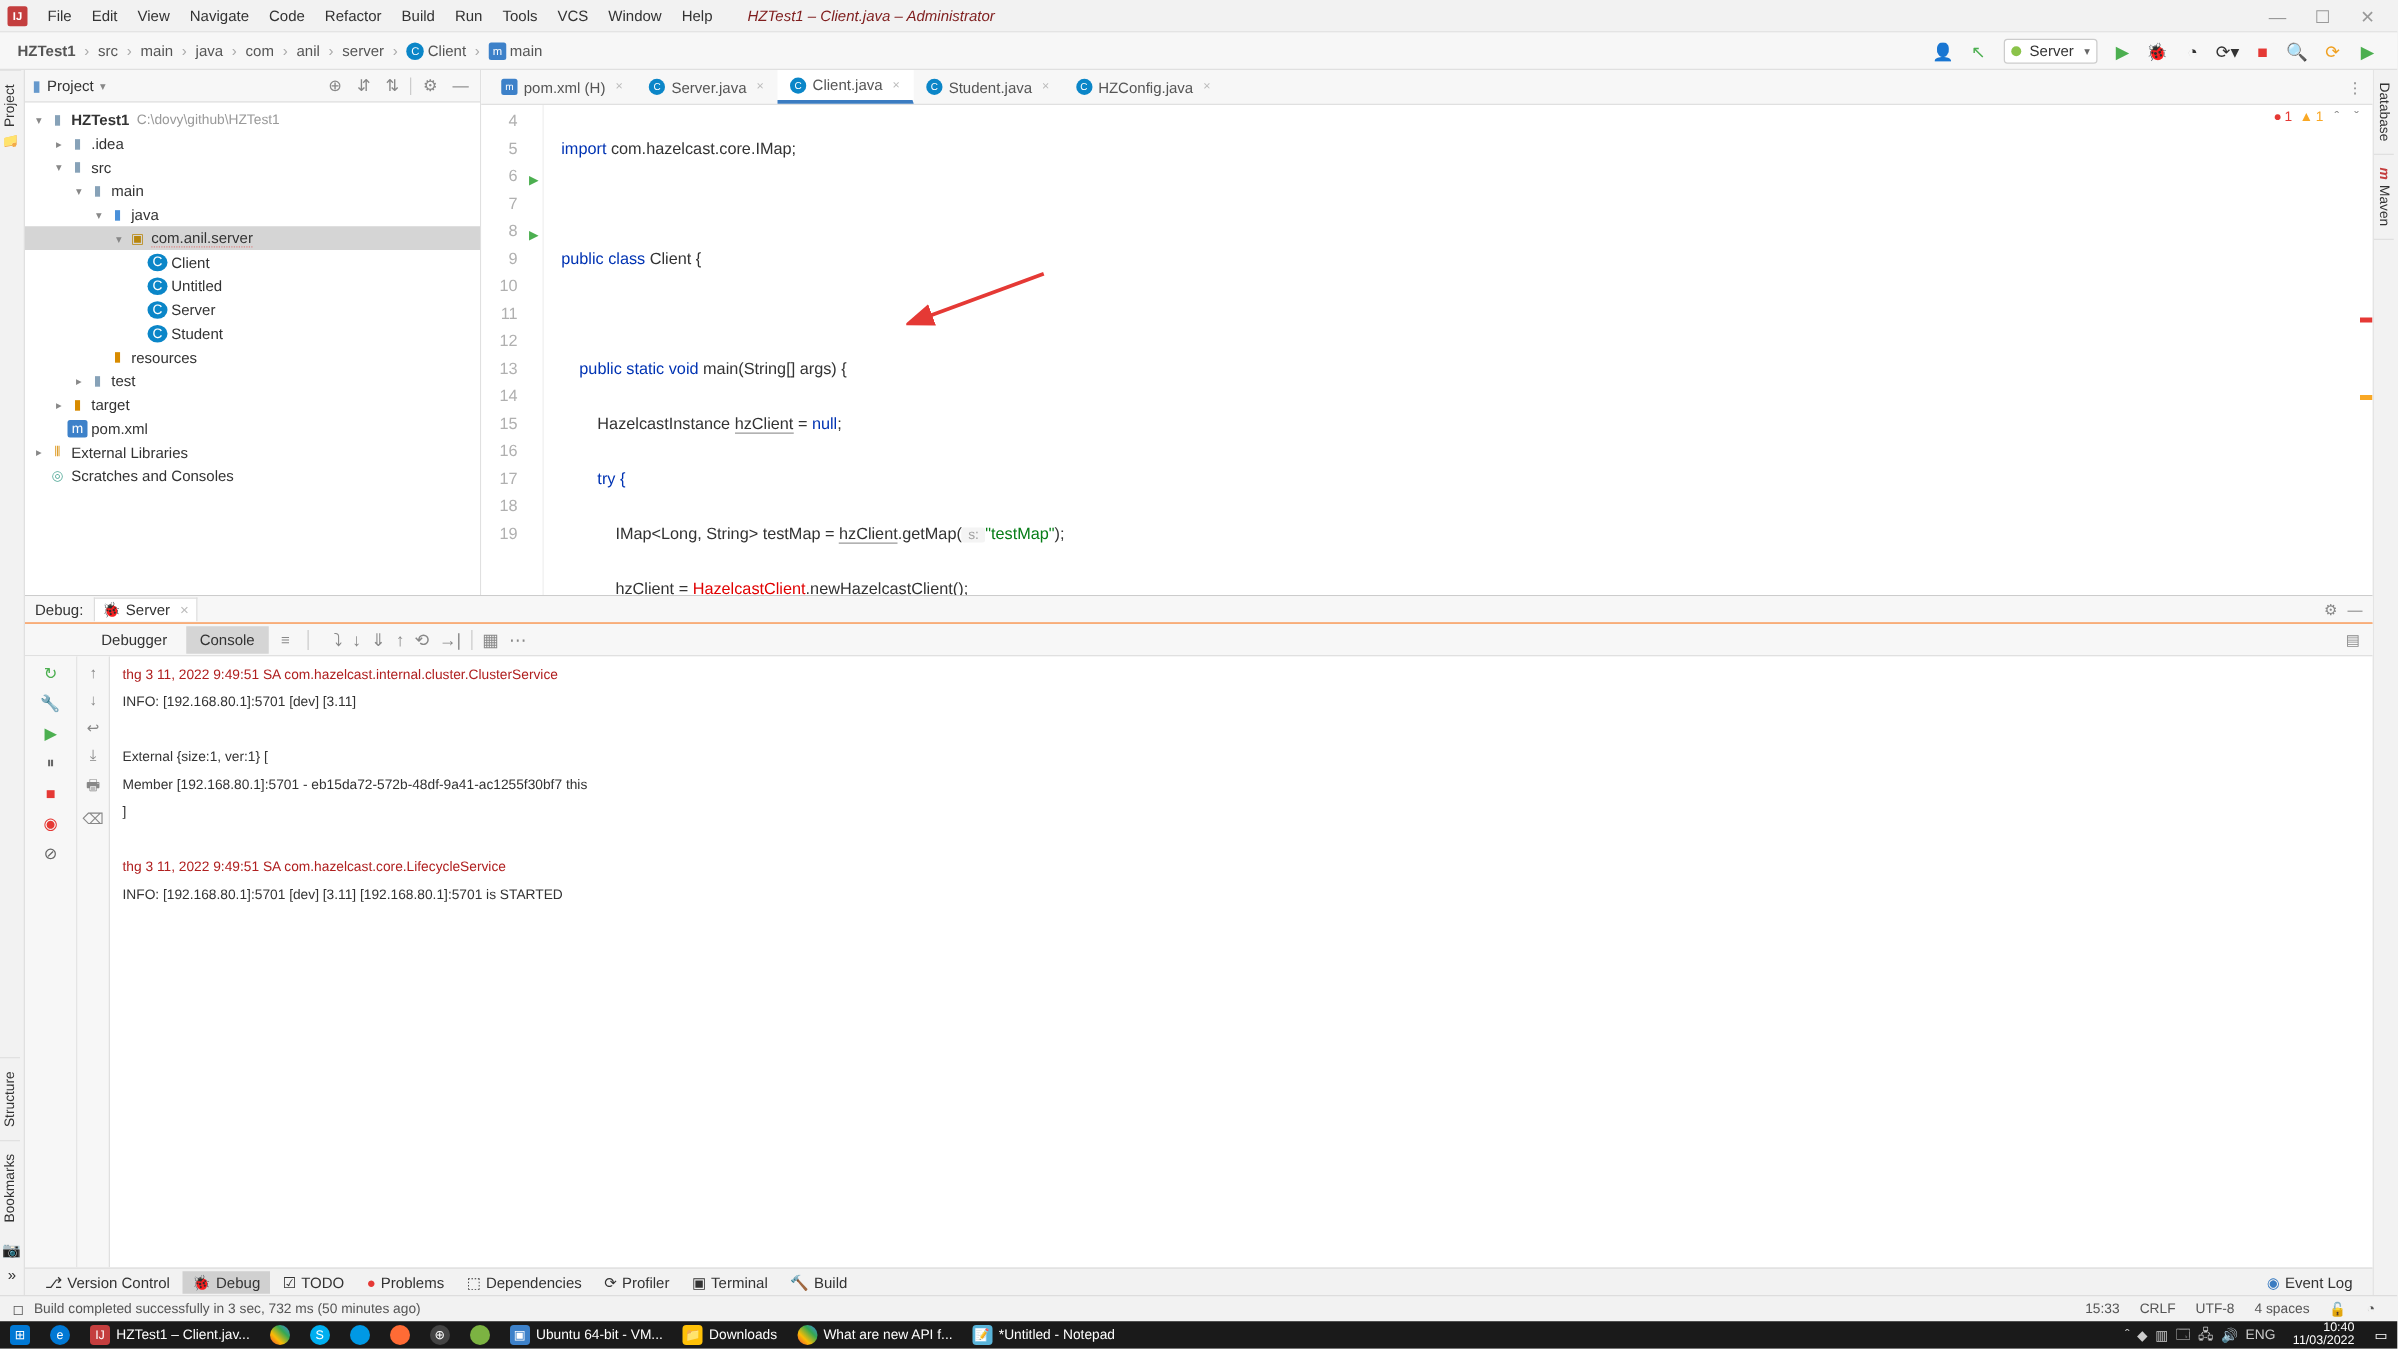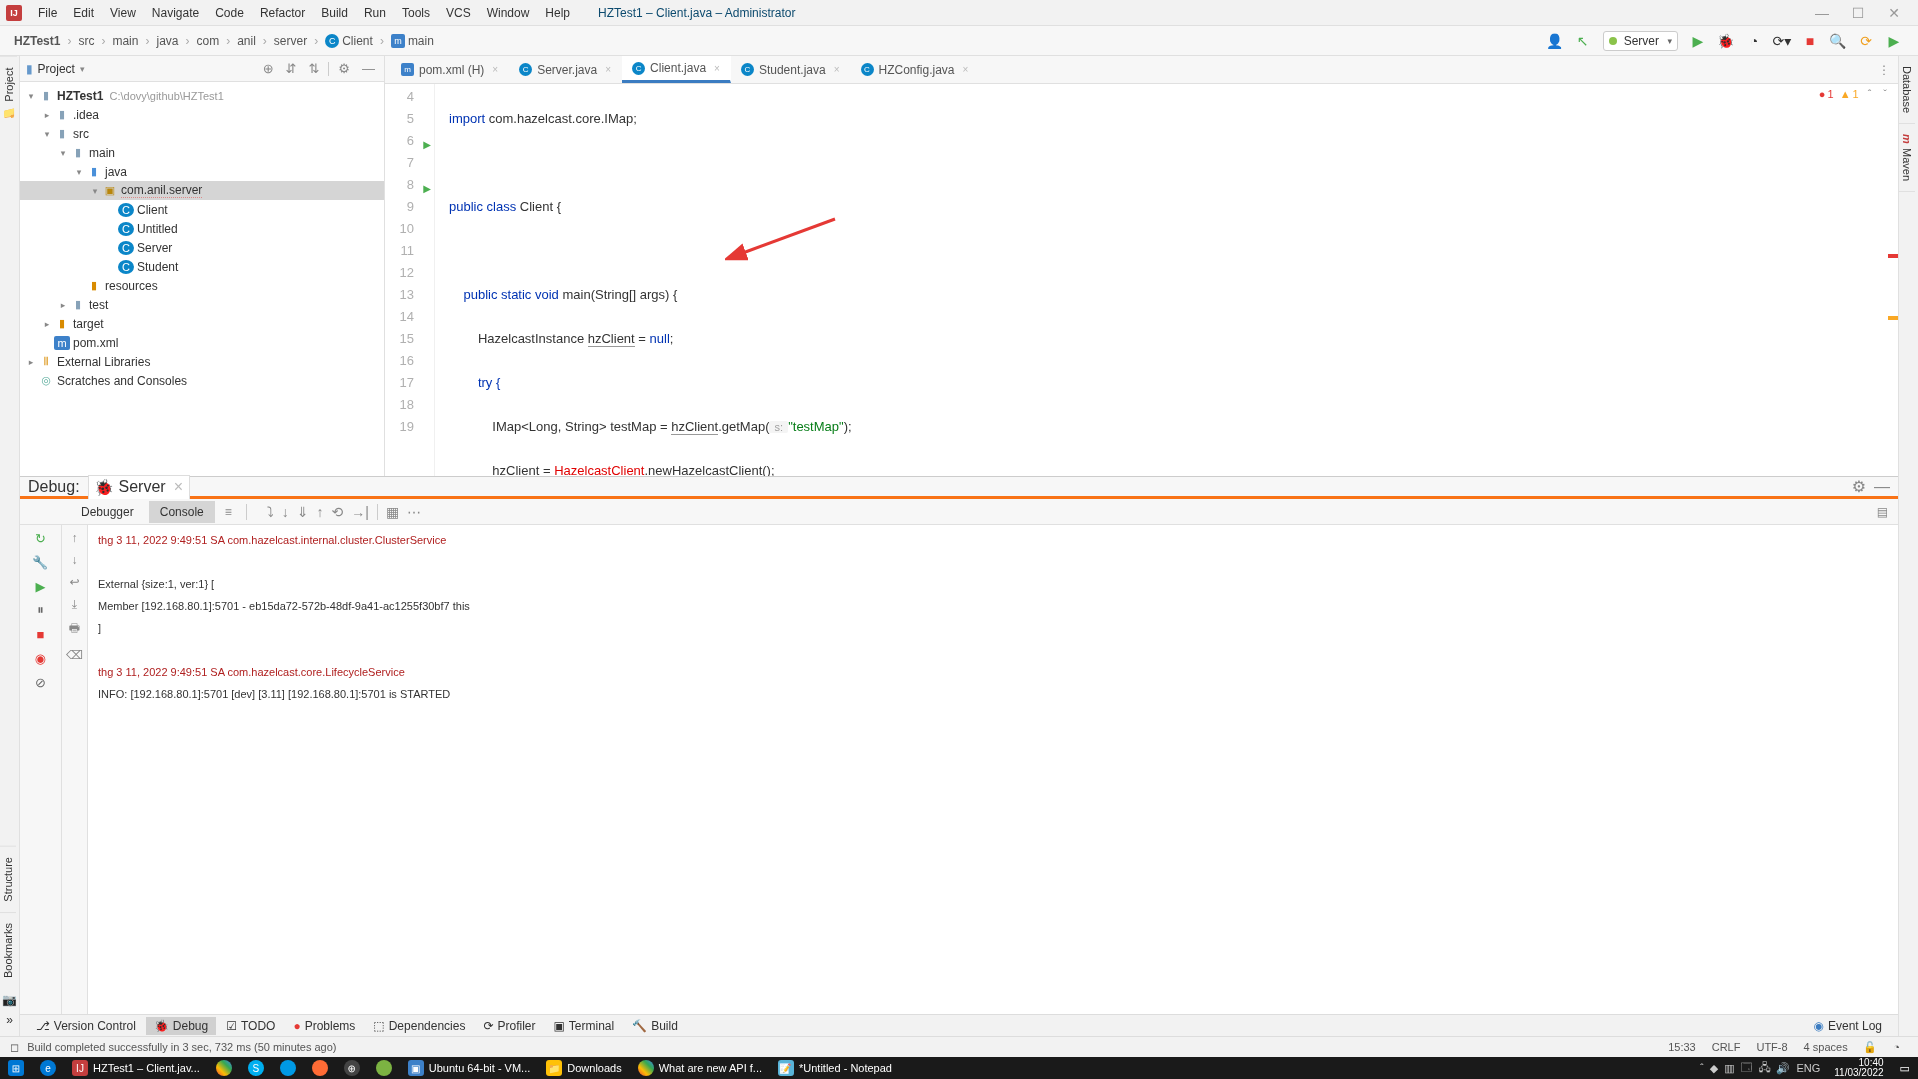"HZTest1 – Client.java – Administrator" .menubar .title { color: #0c4a6e -> #7f1d1d; font-style: none -> italic }
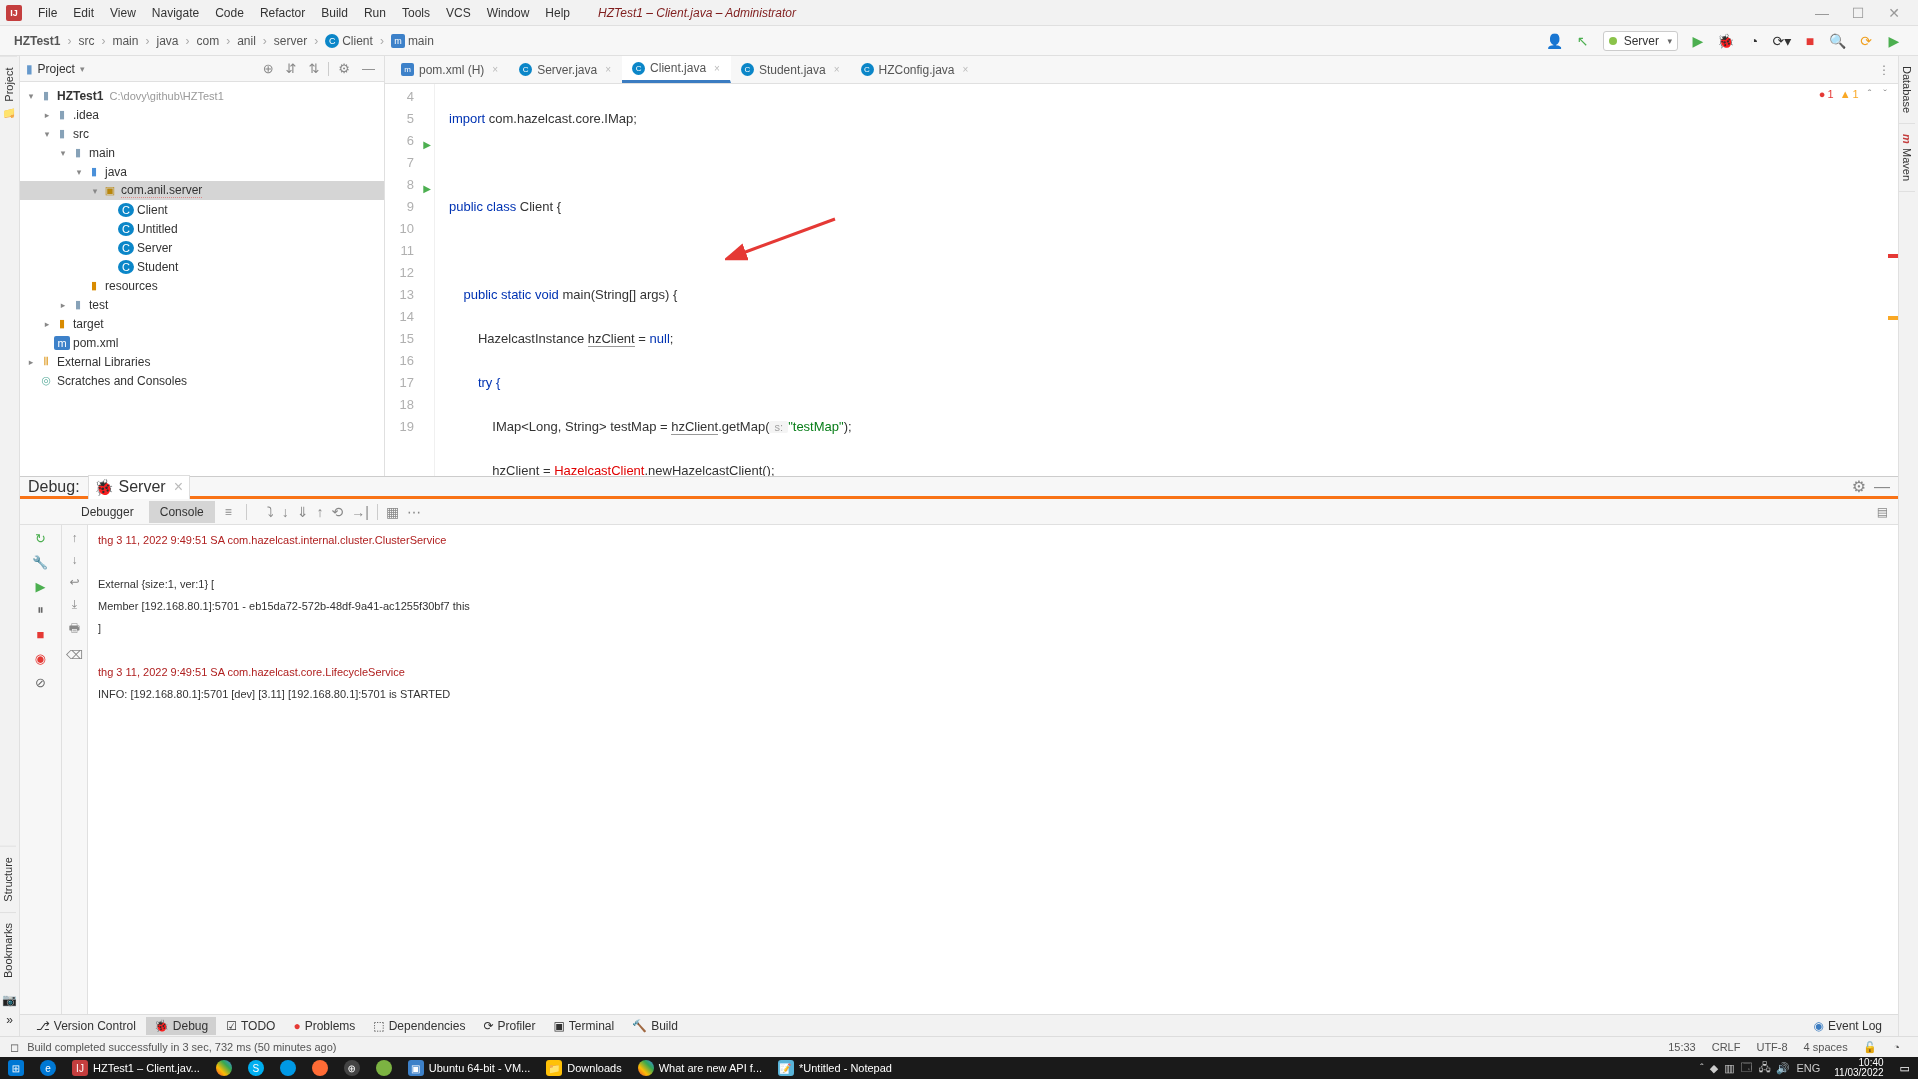"Debug:" .debug-header { border-bottom: 3px solid #f97316 -> 1px solid #f97316; font-size: 16px -> 12px }
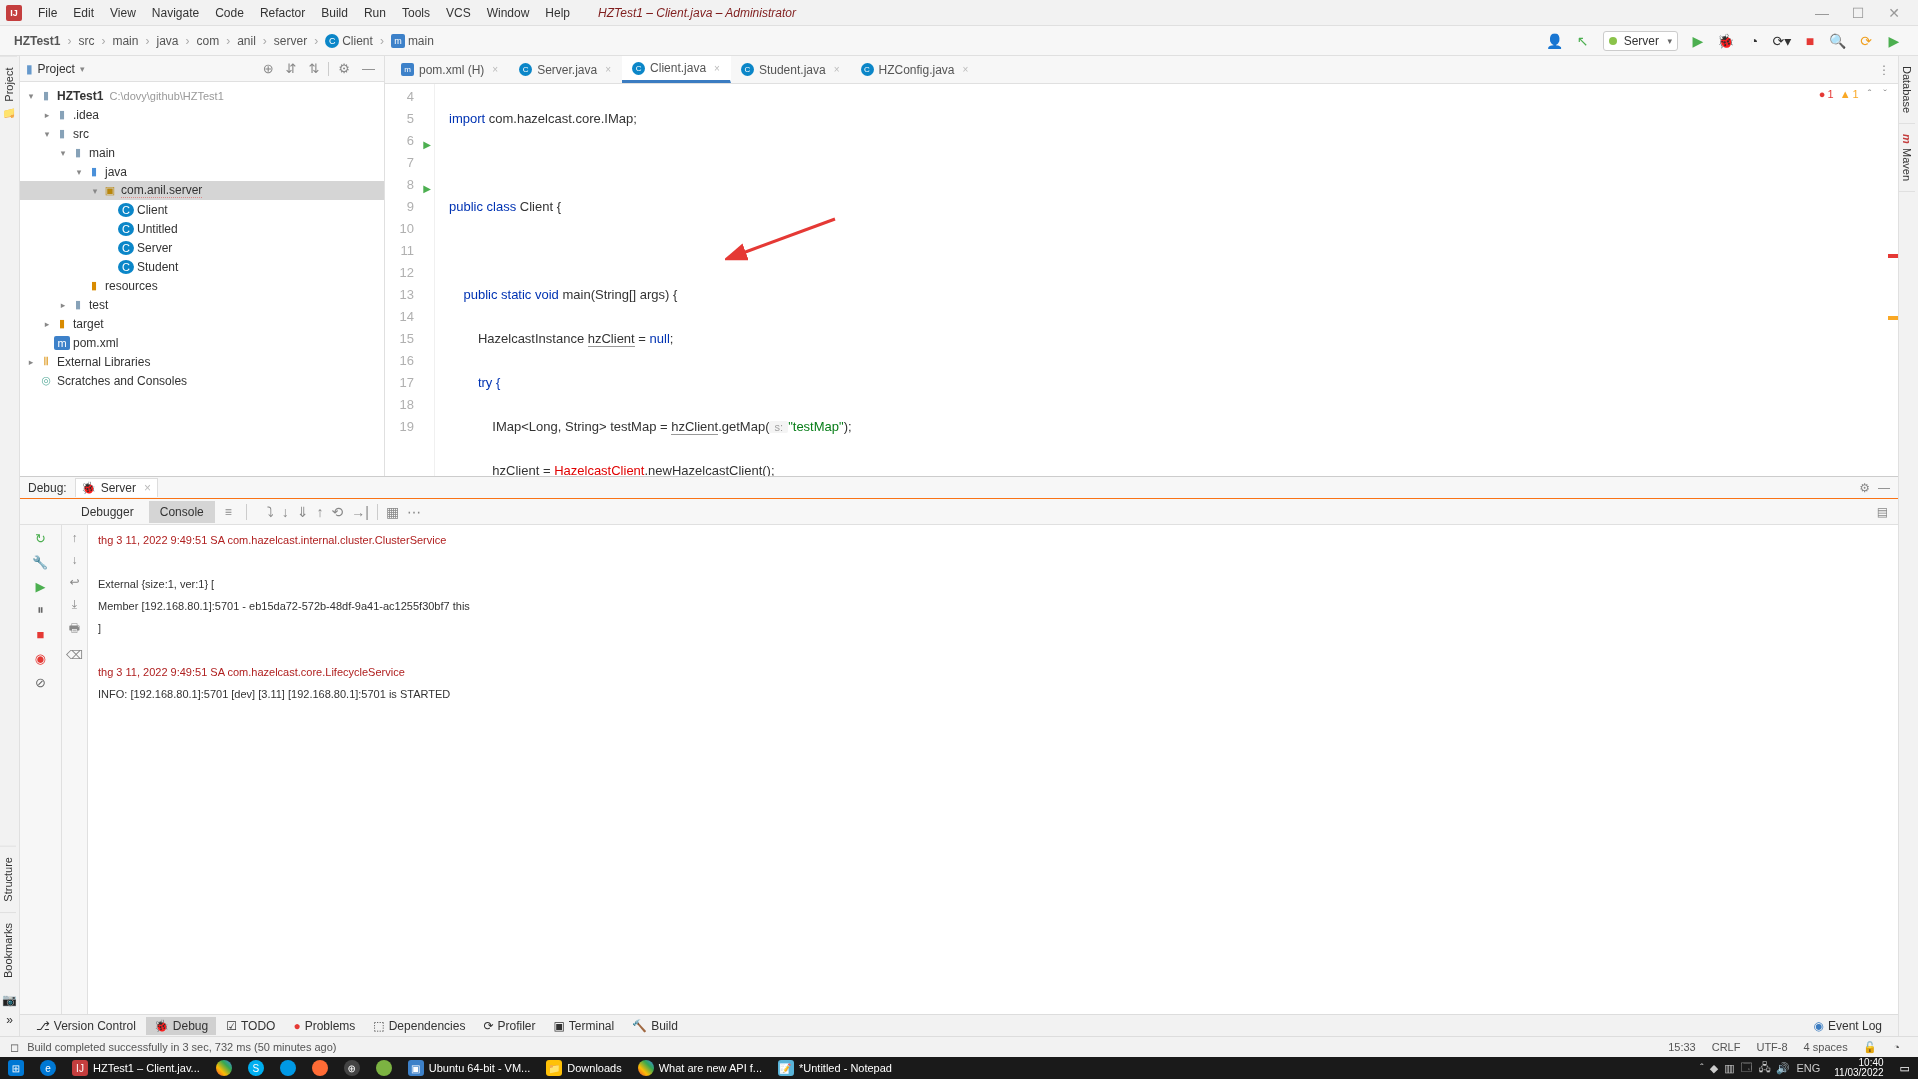"INFO: [192.168.80.1]:5701 [dev] [3.11]" div { html: none -> <div>INFO: [192.168.80.1]:5701 [dev] [3.11]</div> }
